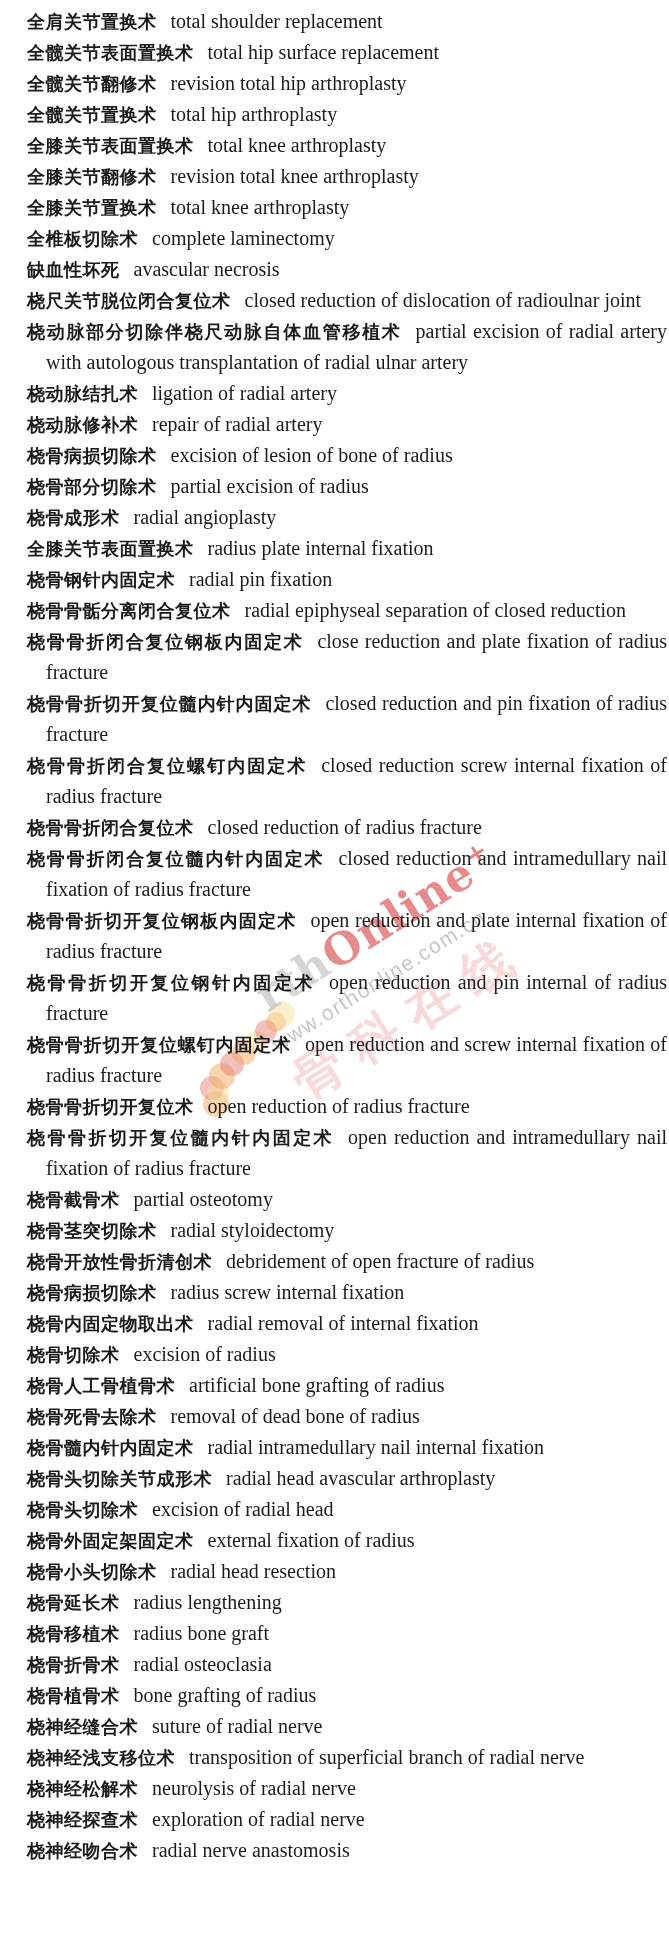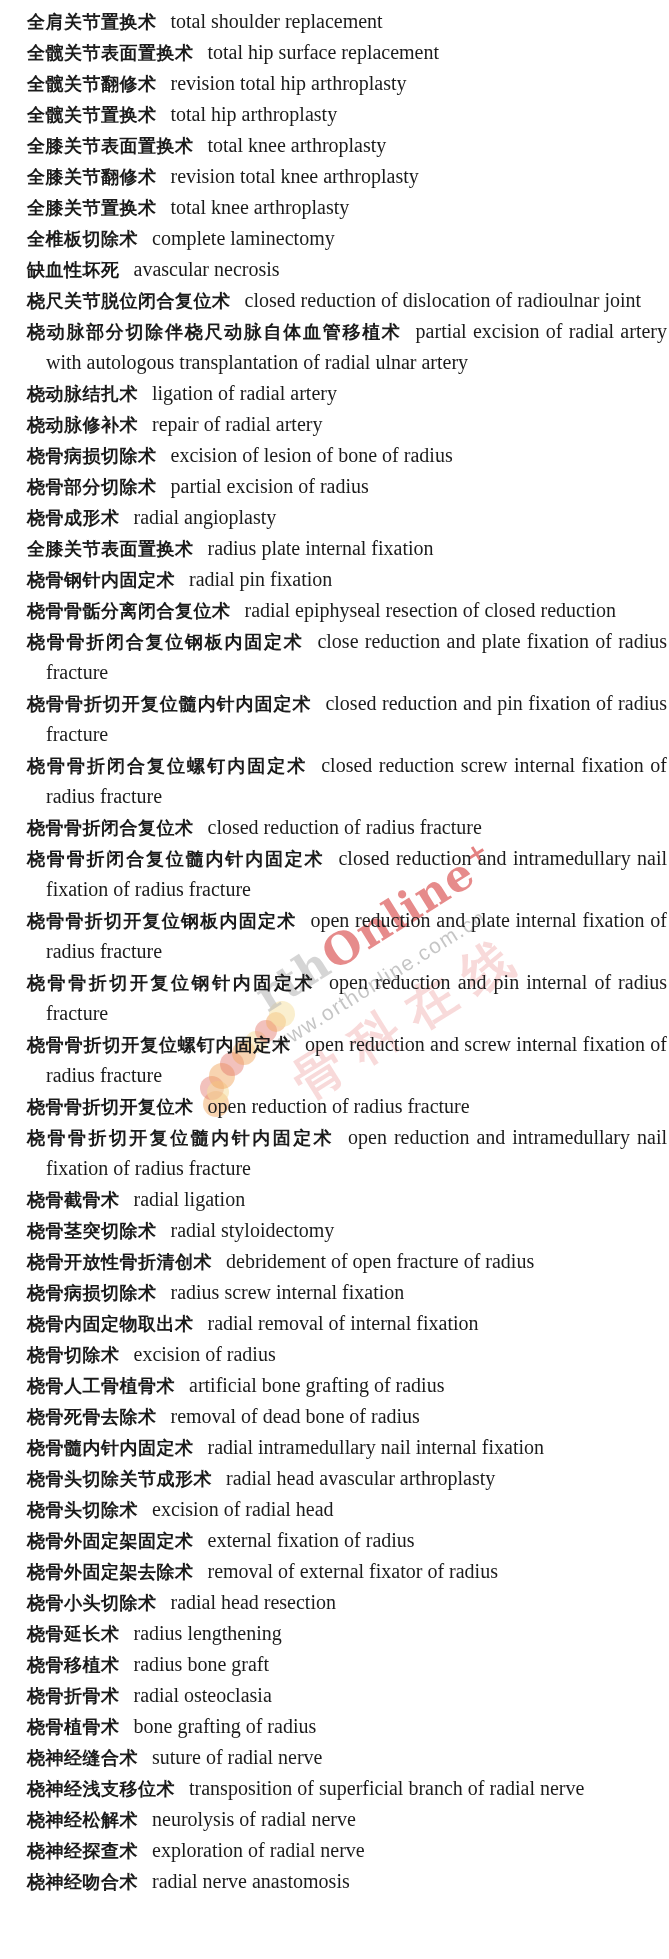"radial epiphyseal resection of closed" span.en { text: resection -> separation }
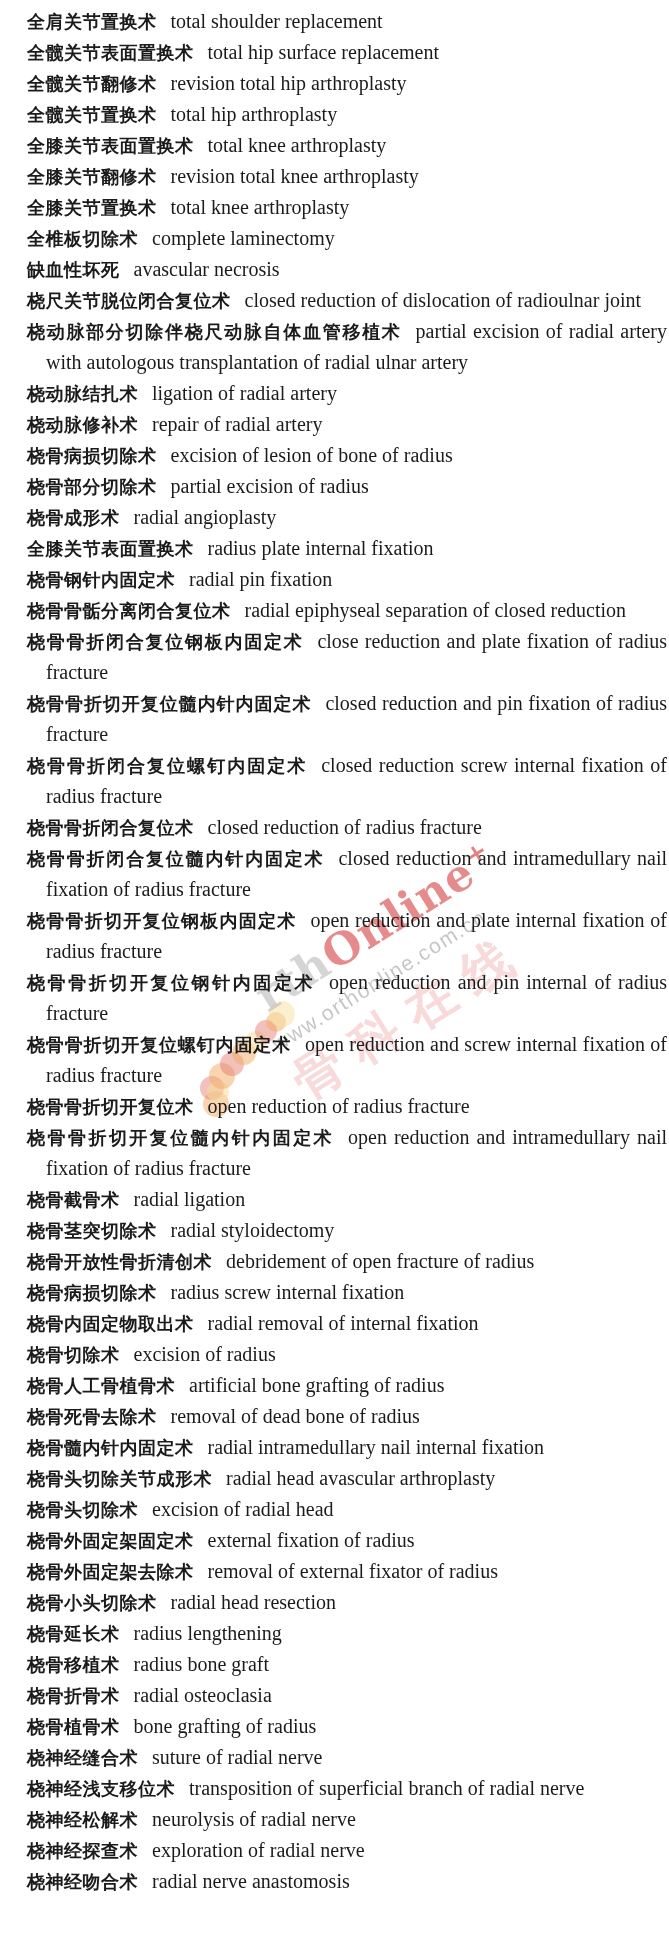"radial ligation" span.en { text: radial ligation -> partial osteotomy }
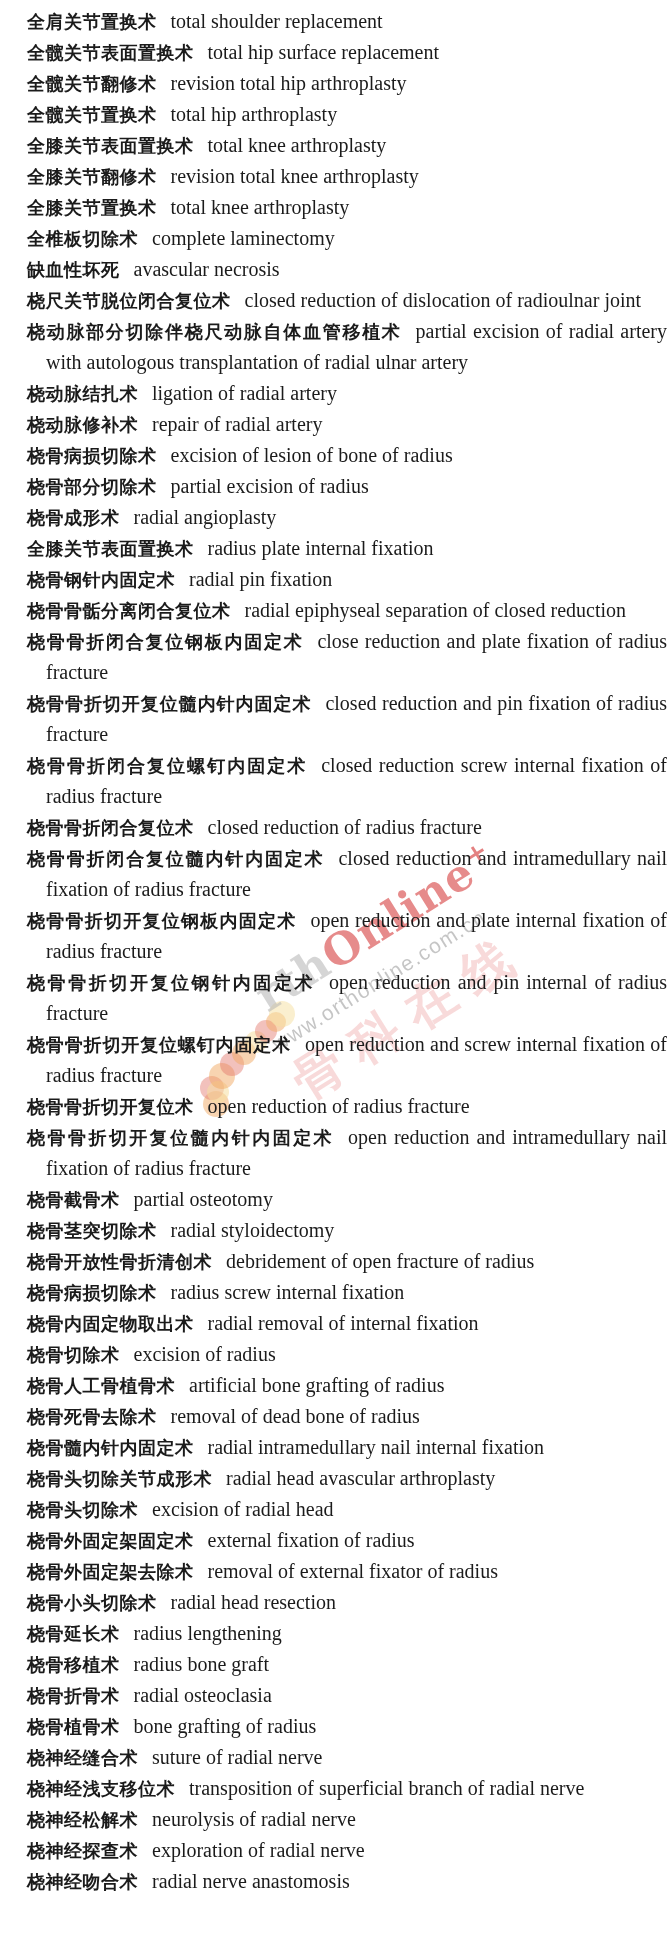"桡骨外固定架去除术 removal of external fixator" p.entry { html: <p><span>桡骨外固定架去除术</span><span>removal of external fixator of radius</span></p> -> none }
